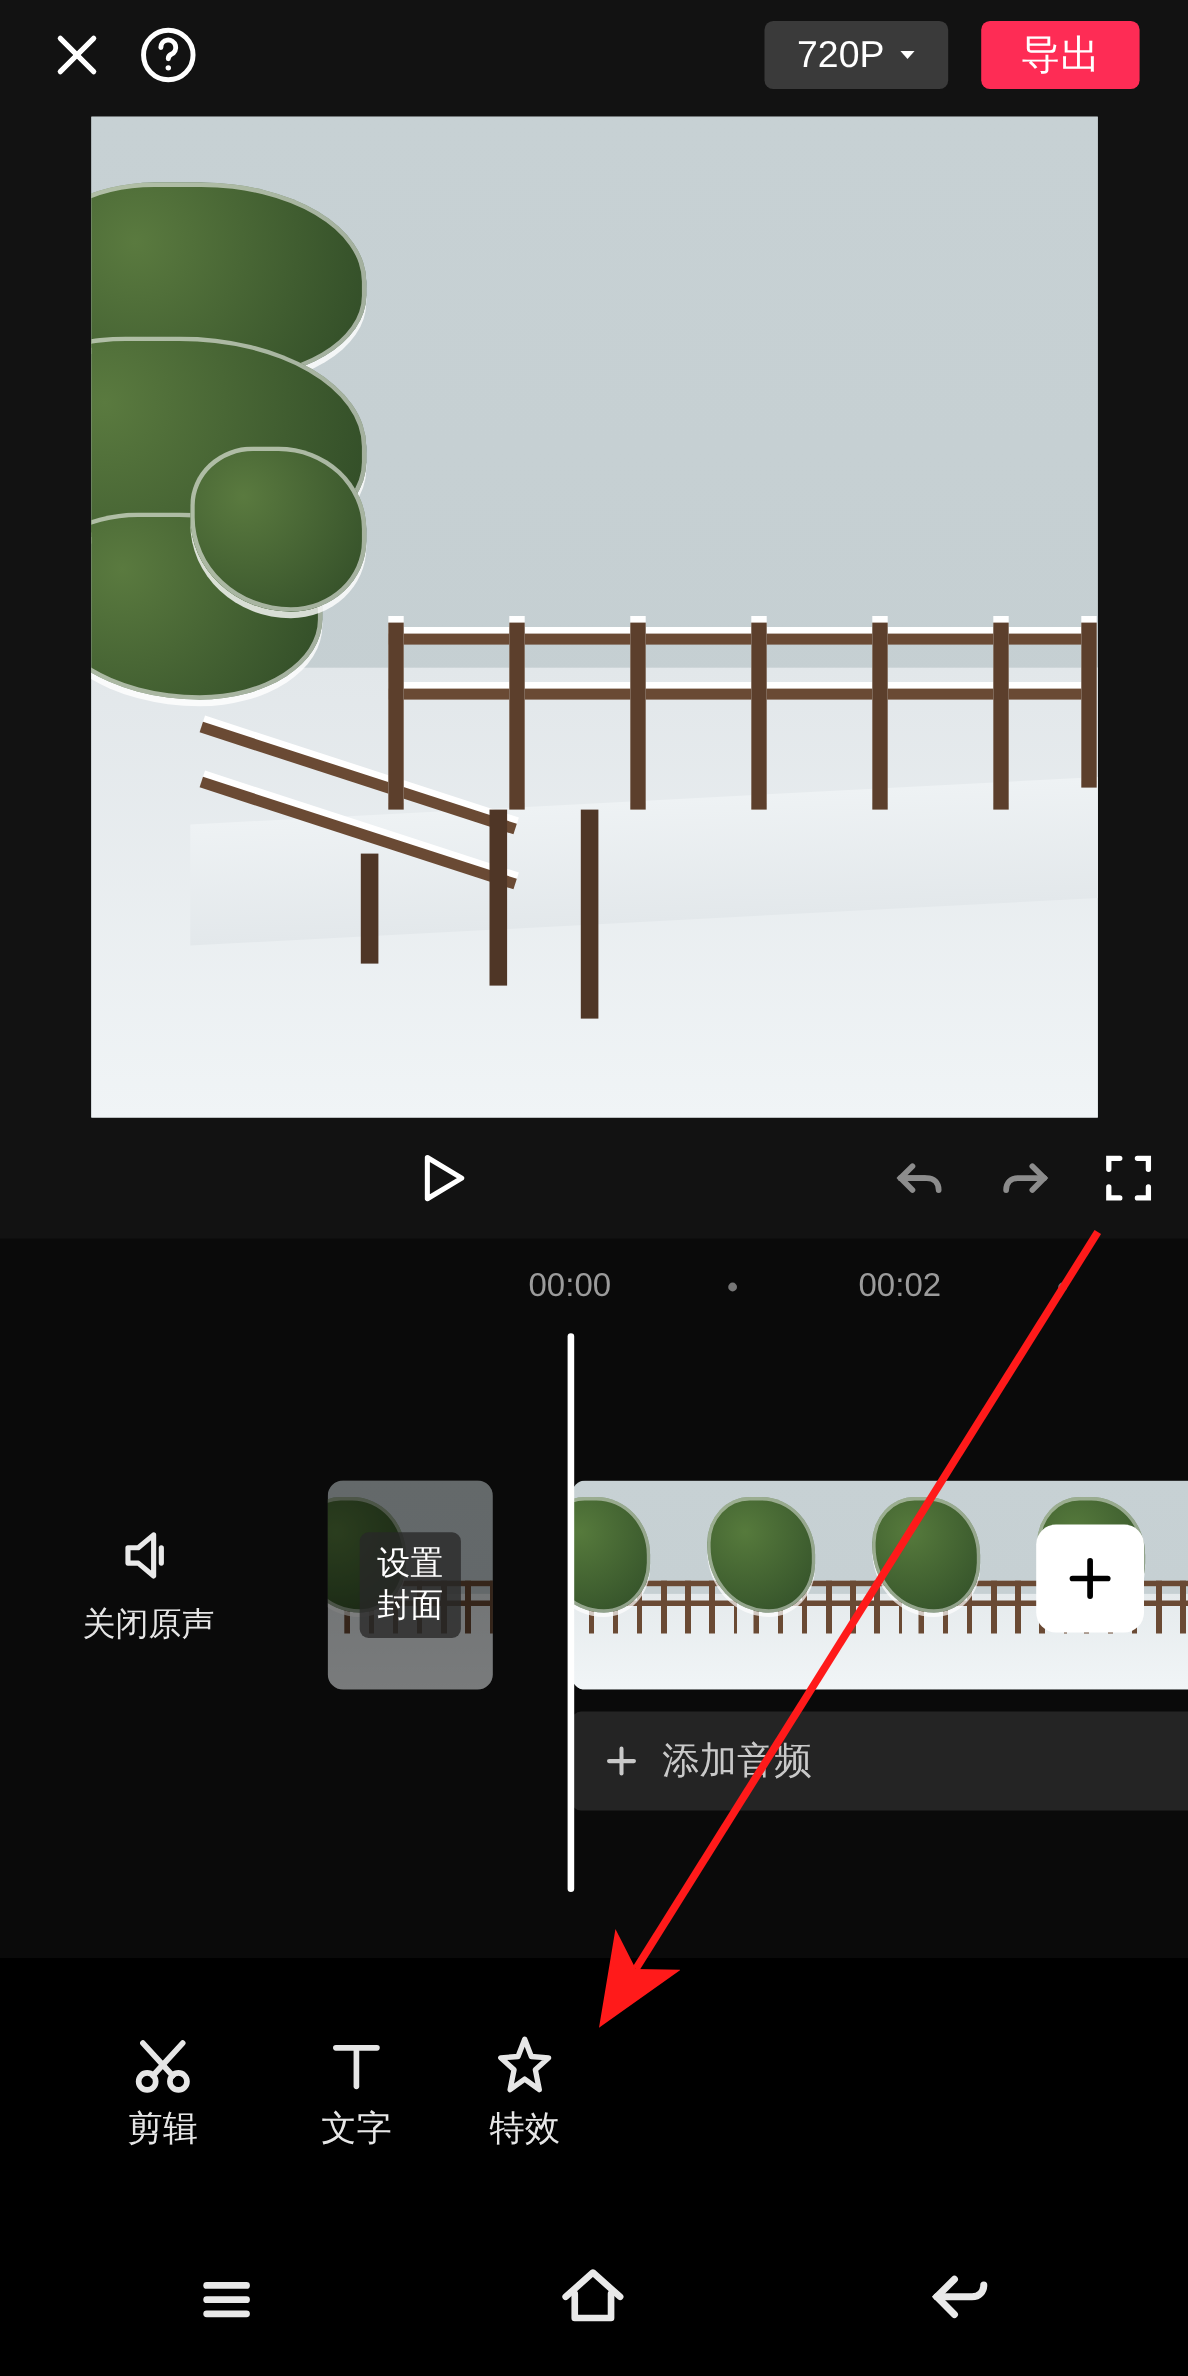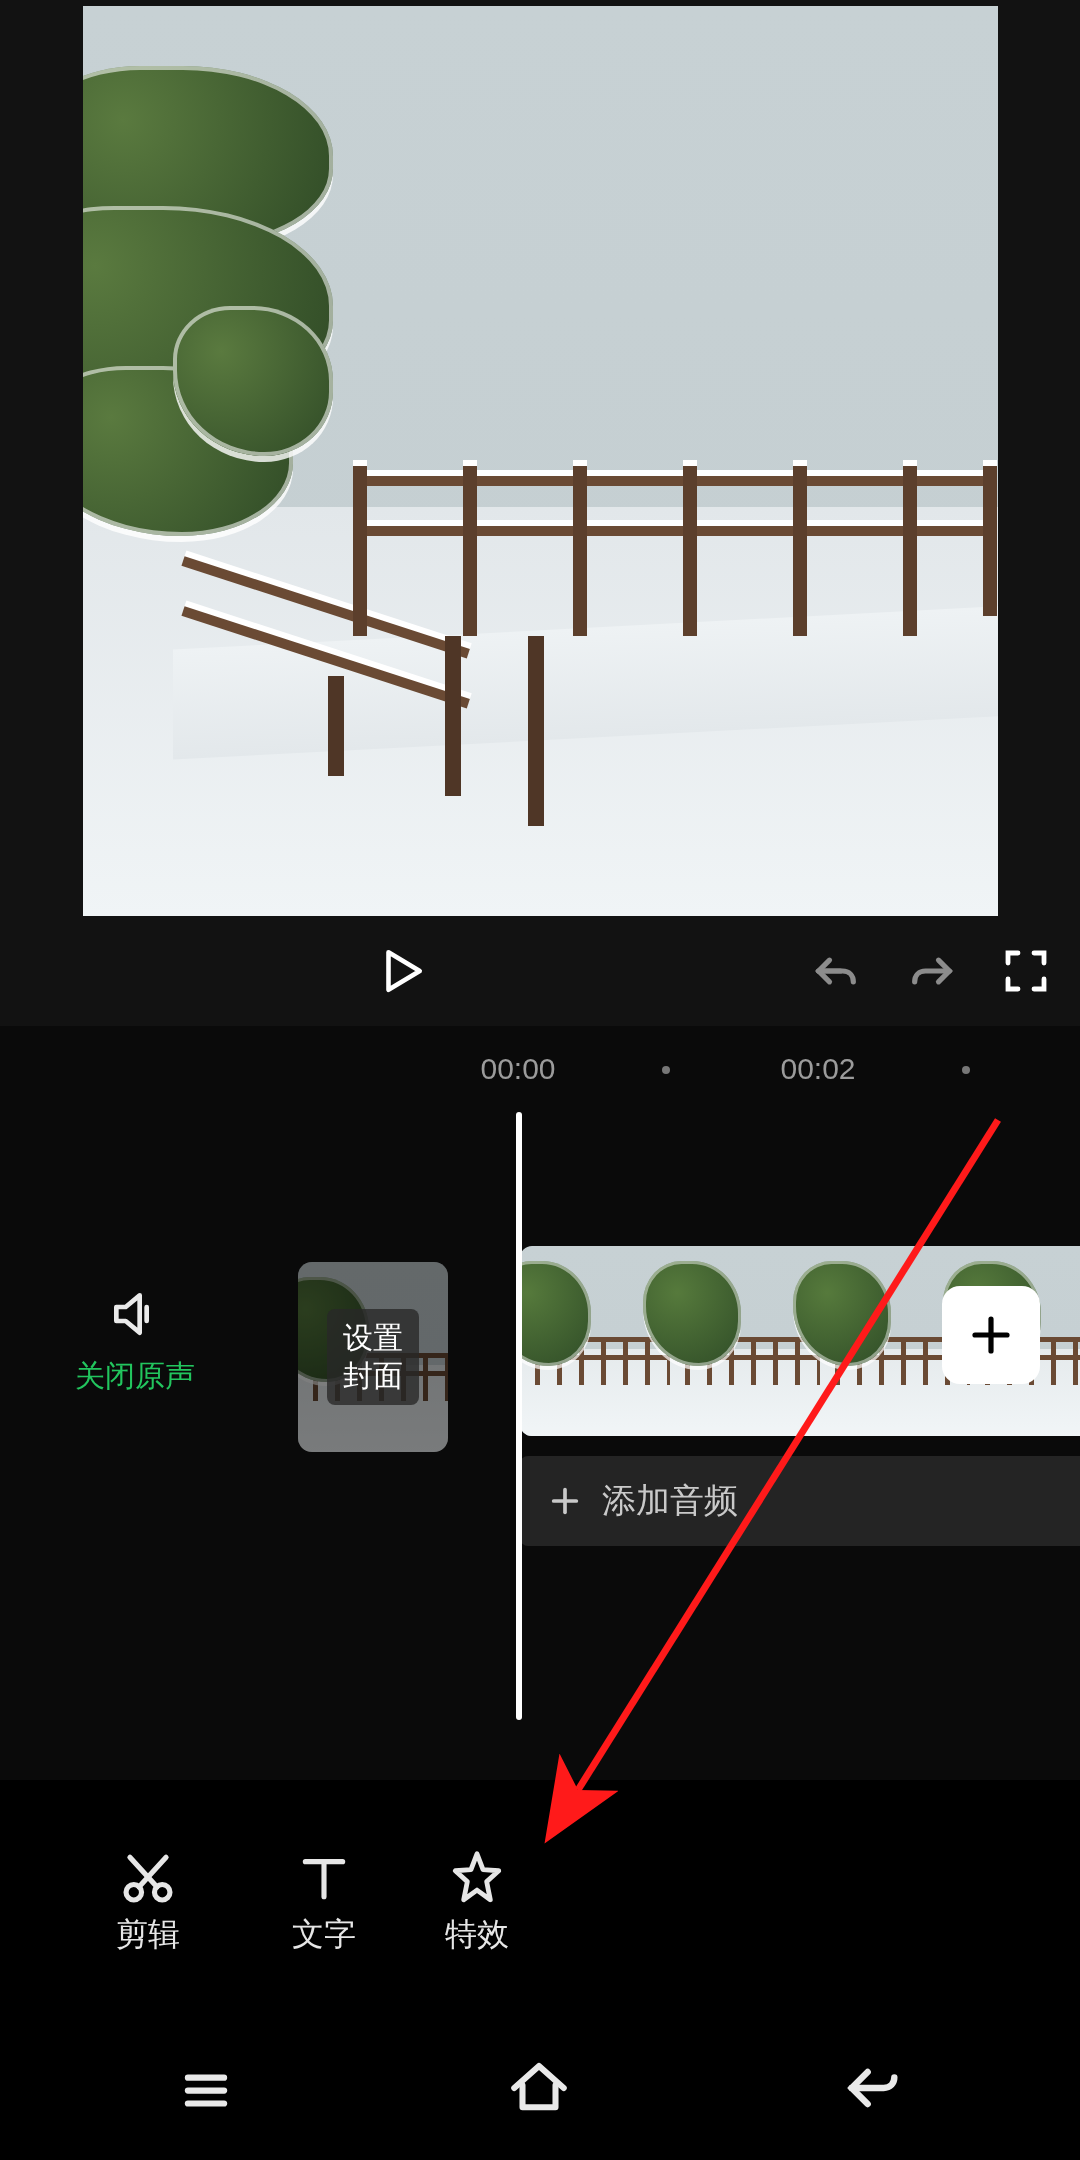"720P" div.topbar { html: none -> <div> <div> <svg> <line></line> <line></line> </svg> </div> <div> <svg> <circle></circle> <path></path> <circle></circle> </svg> </div> <div></div> <div> <span>720P</span> <svg> <path></path> </svg> </div> <div> <span>导出</span> </div> </div> }
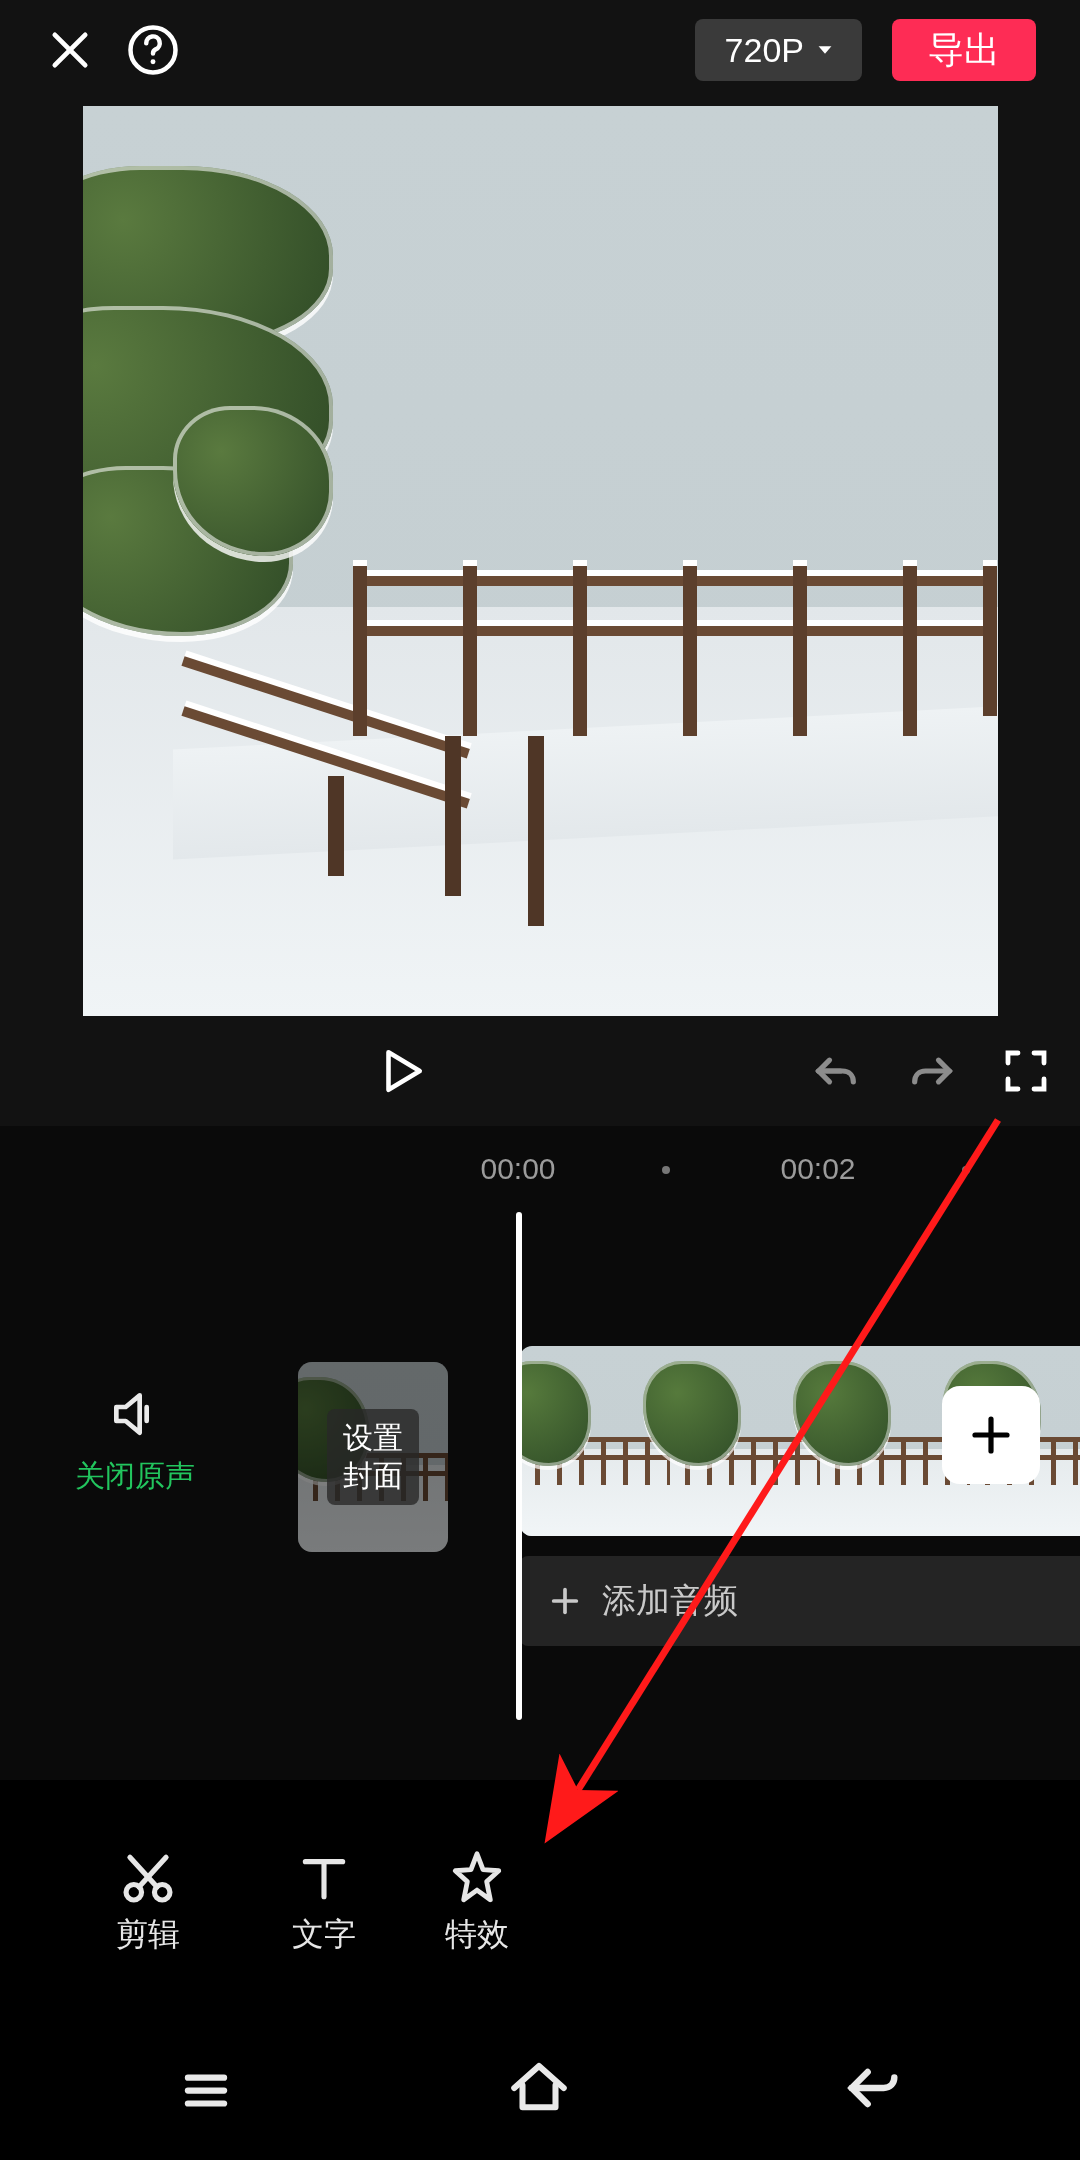"设置" .cover-chip { top: 16px -> 0 }
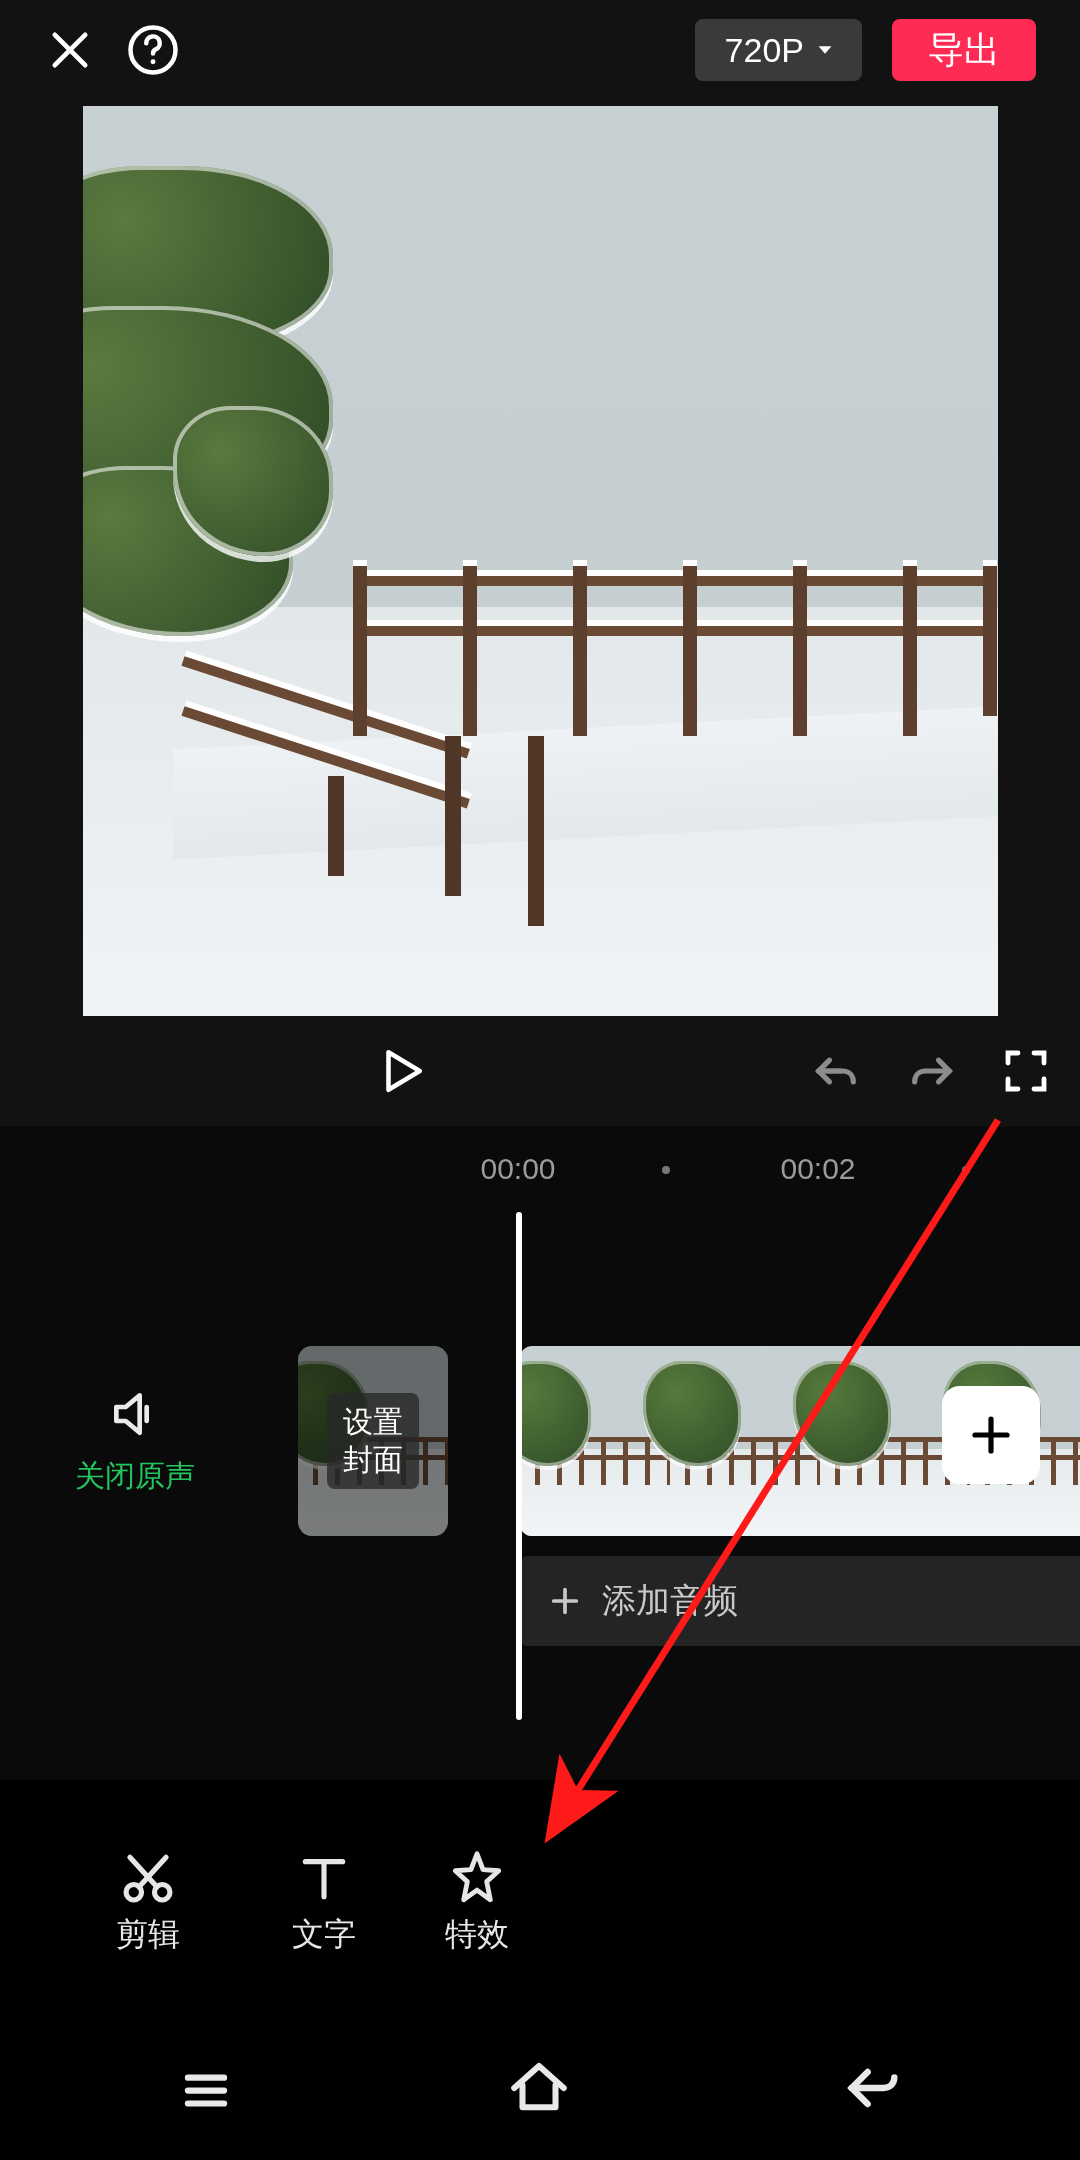"关闭原声" .mute-col .lbl { color: #22c55e -> #e5e5e5 }
